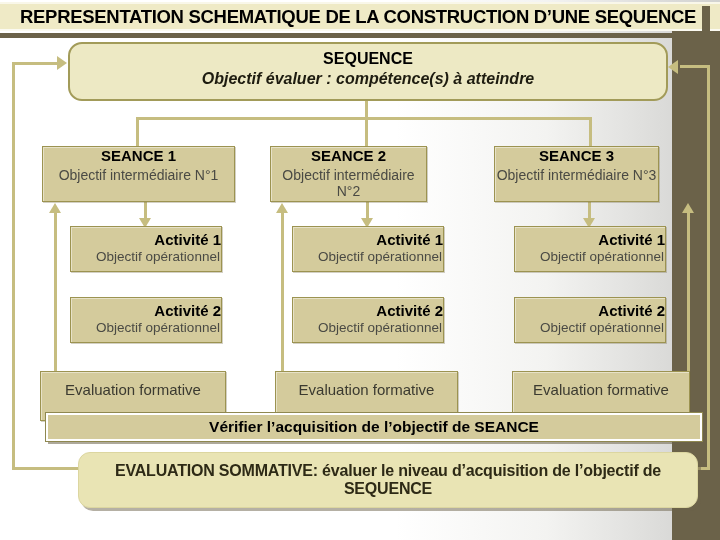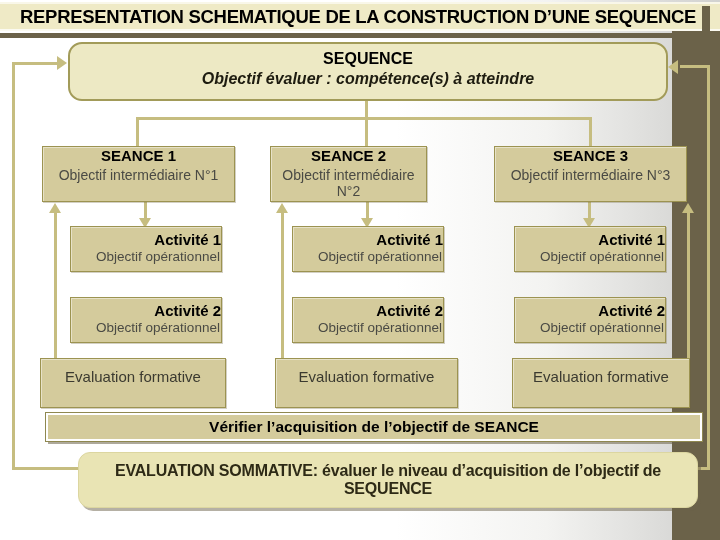"SEANCE 3" .seance.c2 { width: 193px -> 165px }
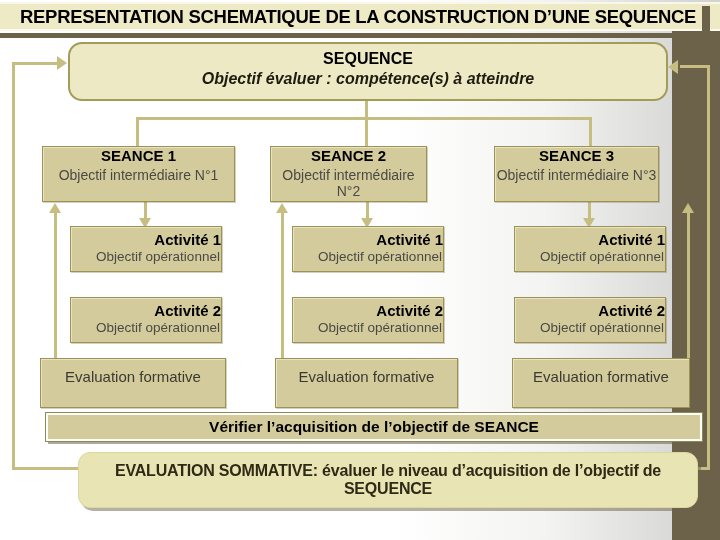"Evaluation formative" .evalf { top: 358px -> 371px }
